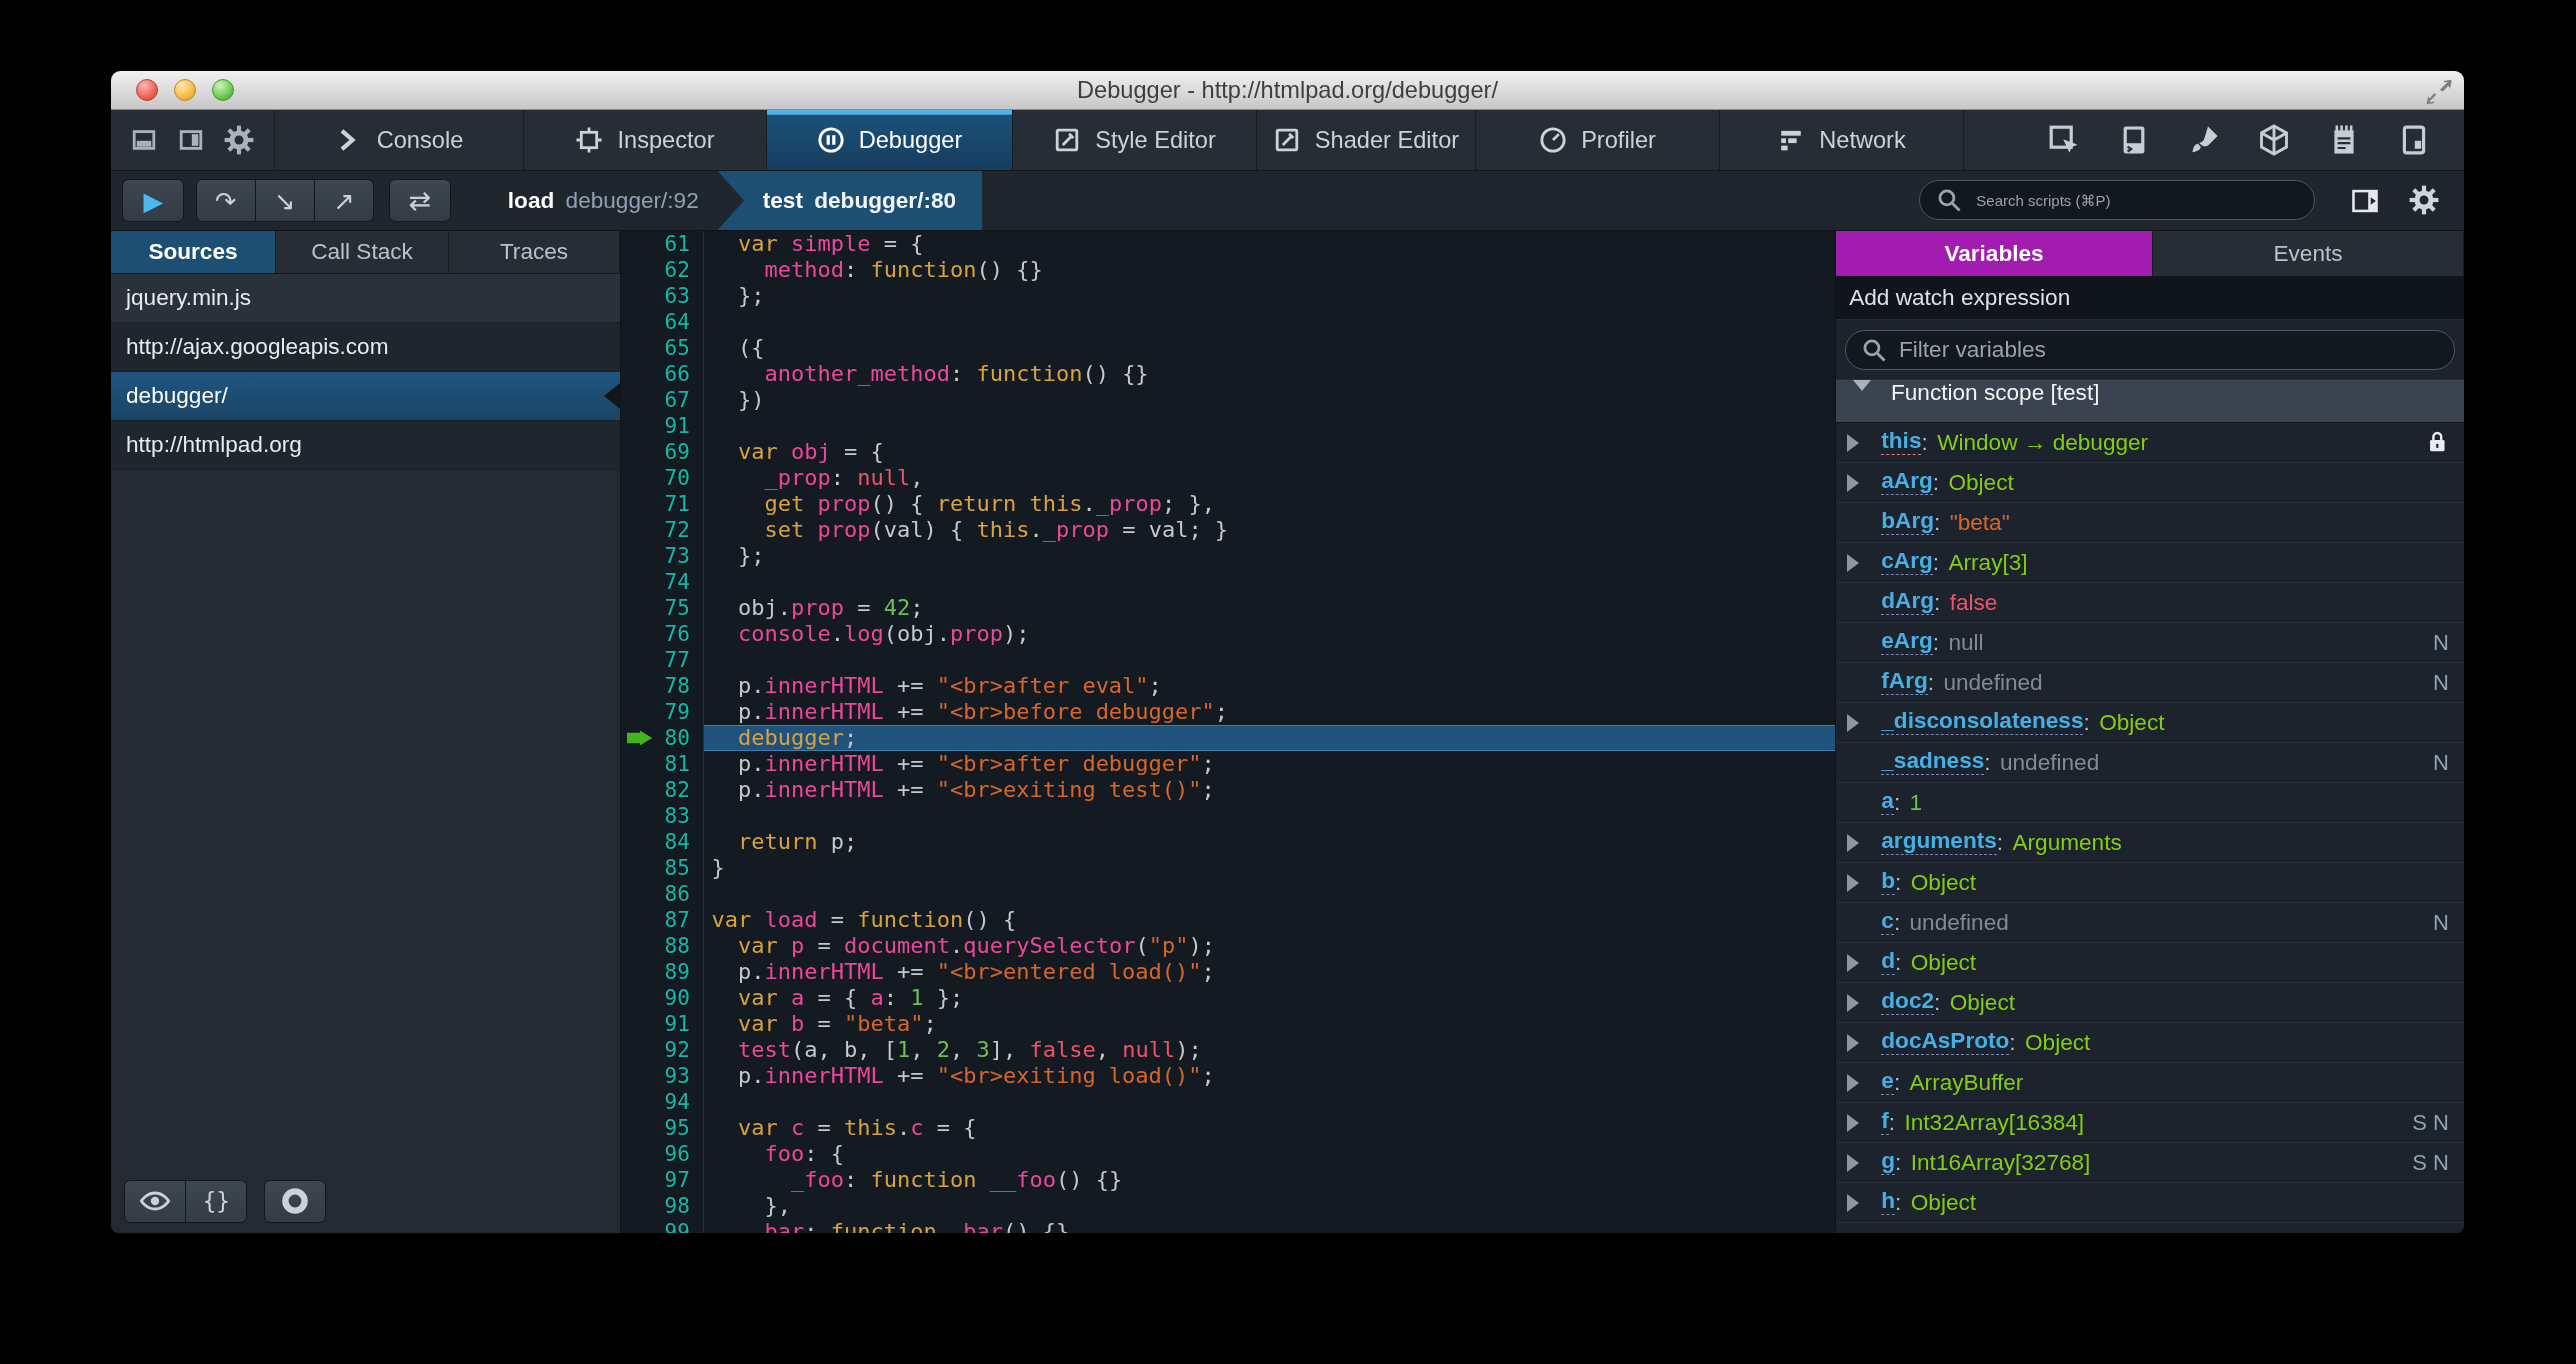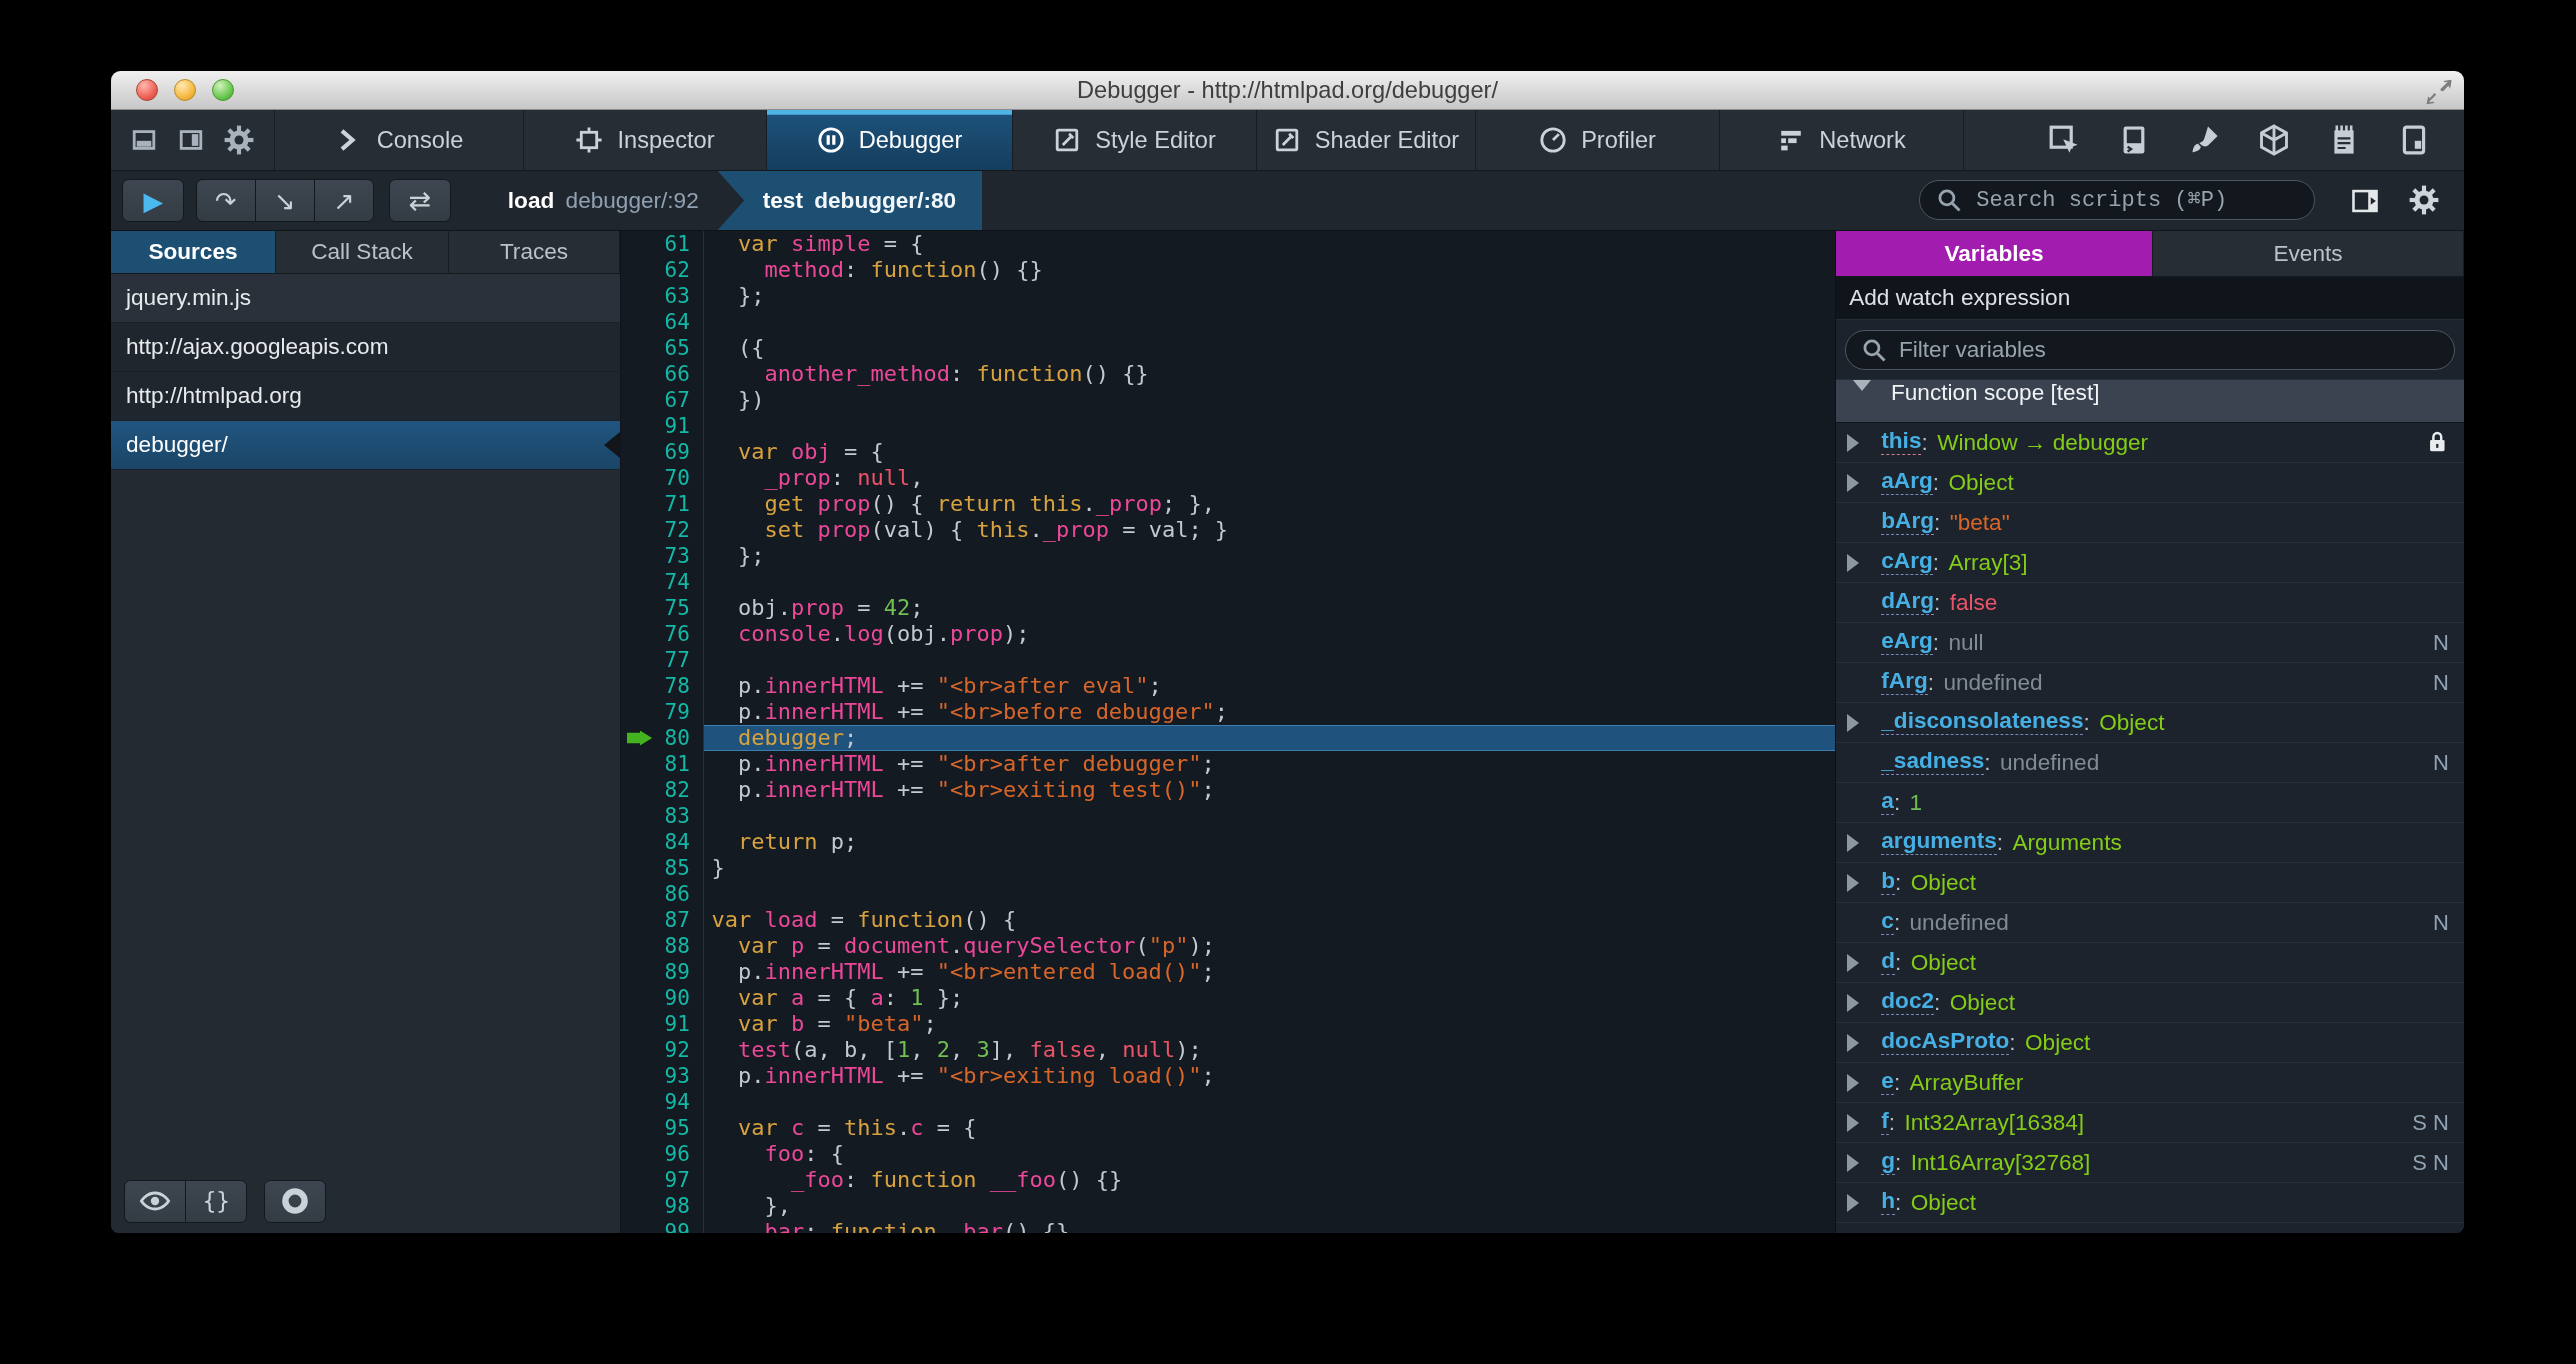"Search scripts (⌘P)" .search input { font-family: Liberation Mono, monospace -> Liberation Sans, sans-serif; font-size: 22px -> 15px }
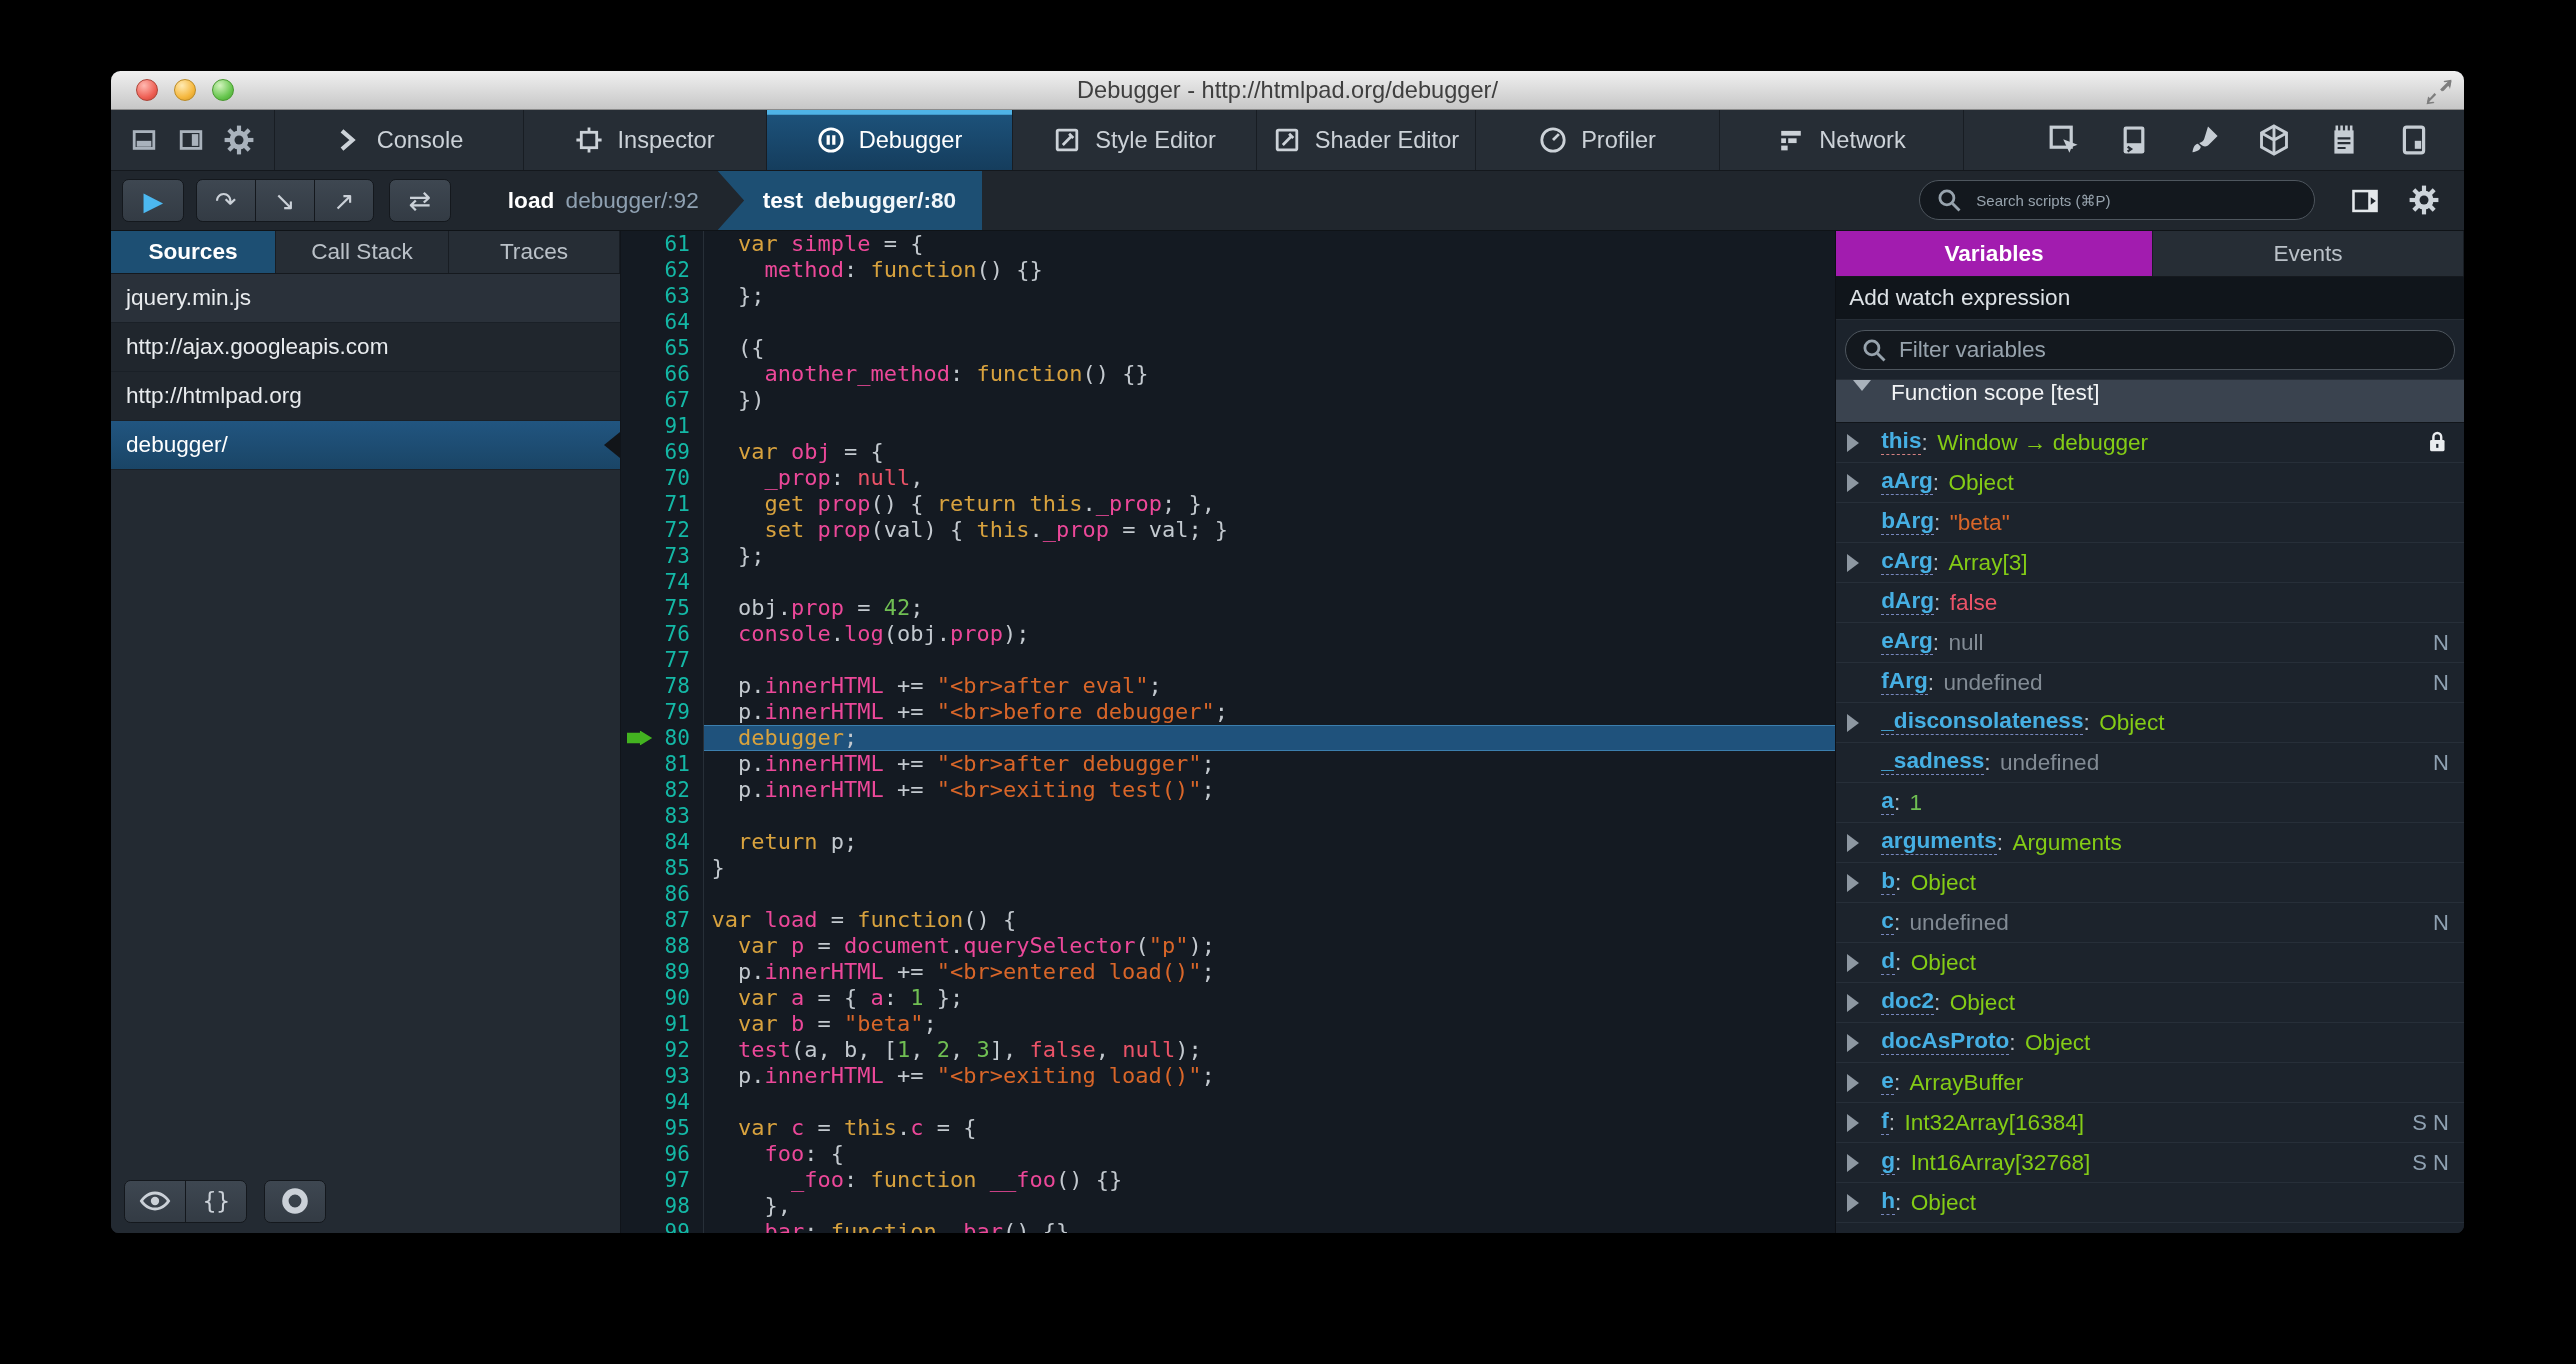"http://htmlpad.org" div.src-row { order: before "debugger/" -> after "debugger/" }
